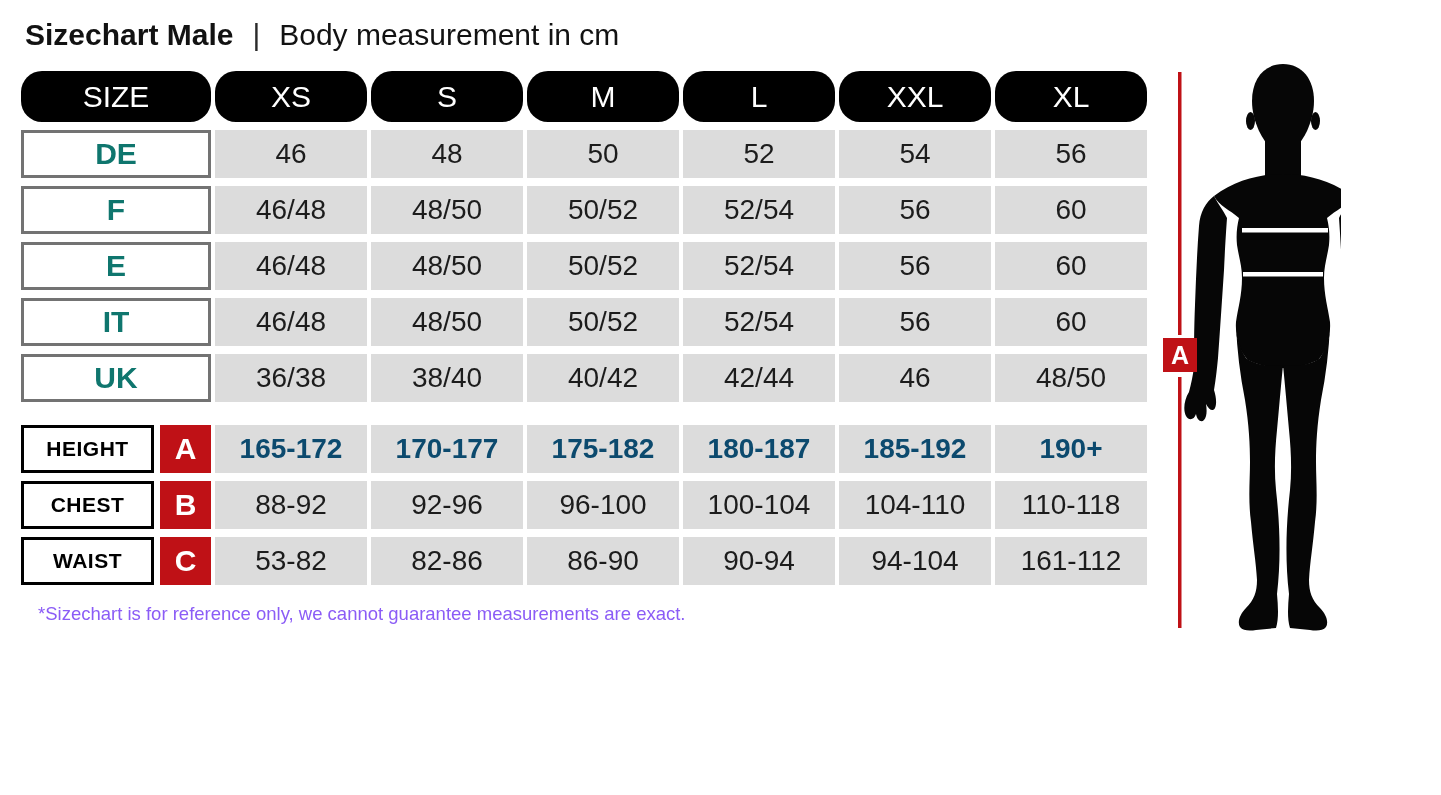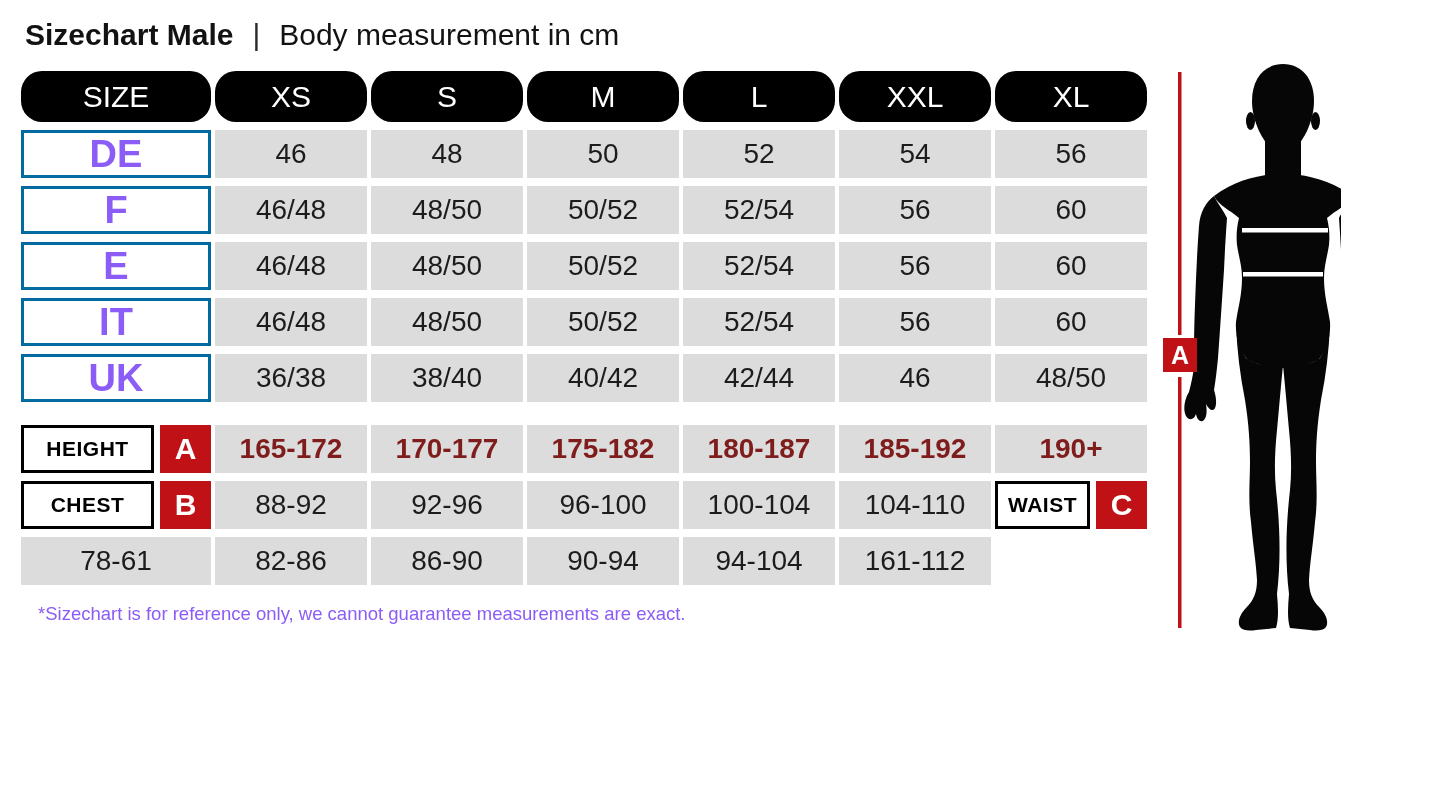"DE" .rlabel { border: 3px solid #0369a1 -> 3px solid #737373; color: #8b5cf6 -> #0f766e; font-size: 38px -> 30px }
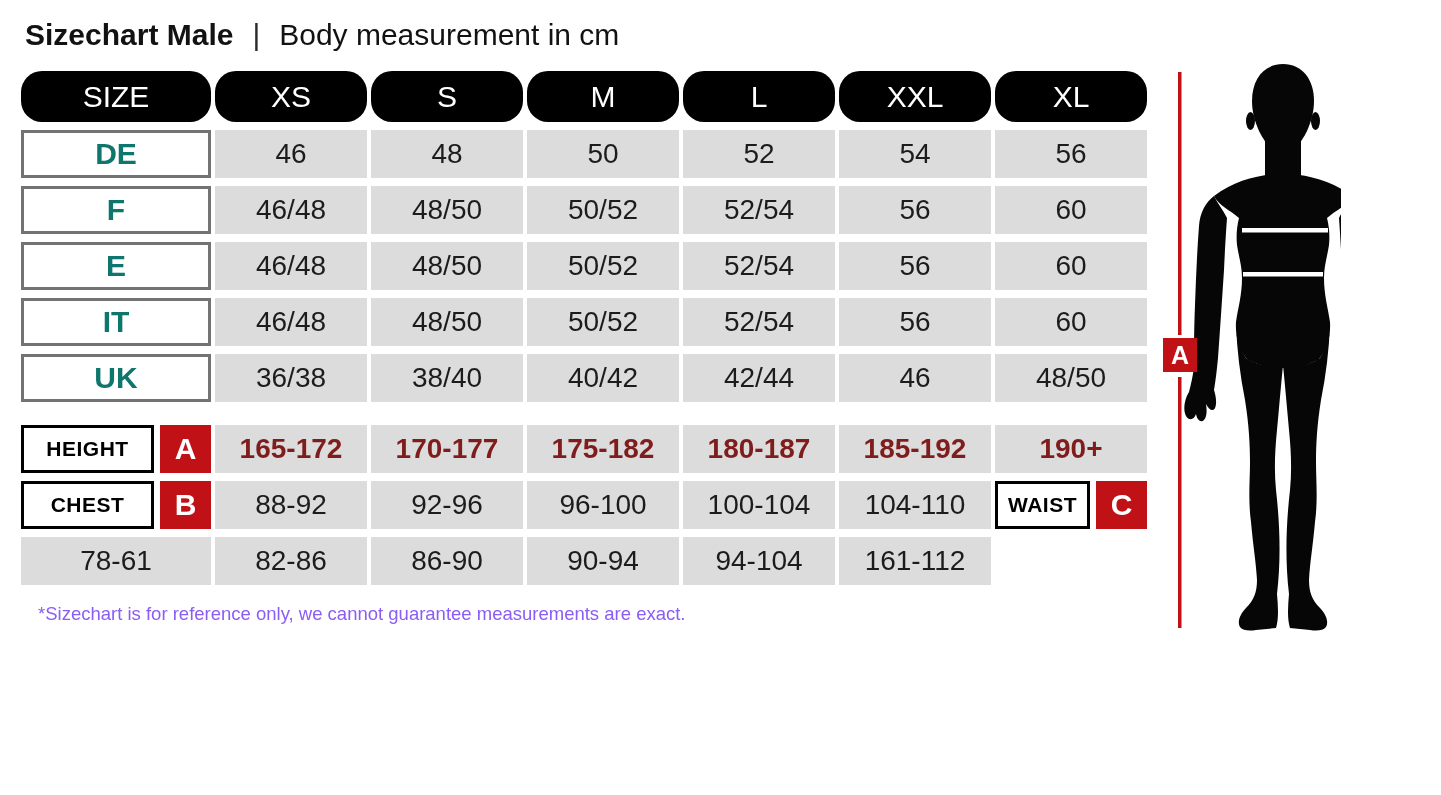"165-172" .cell.bold { color: #7f1d1d -> #0c4a6e }
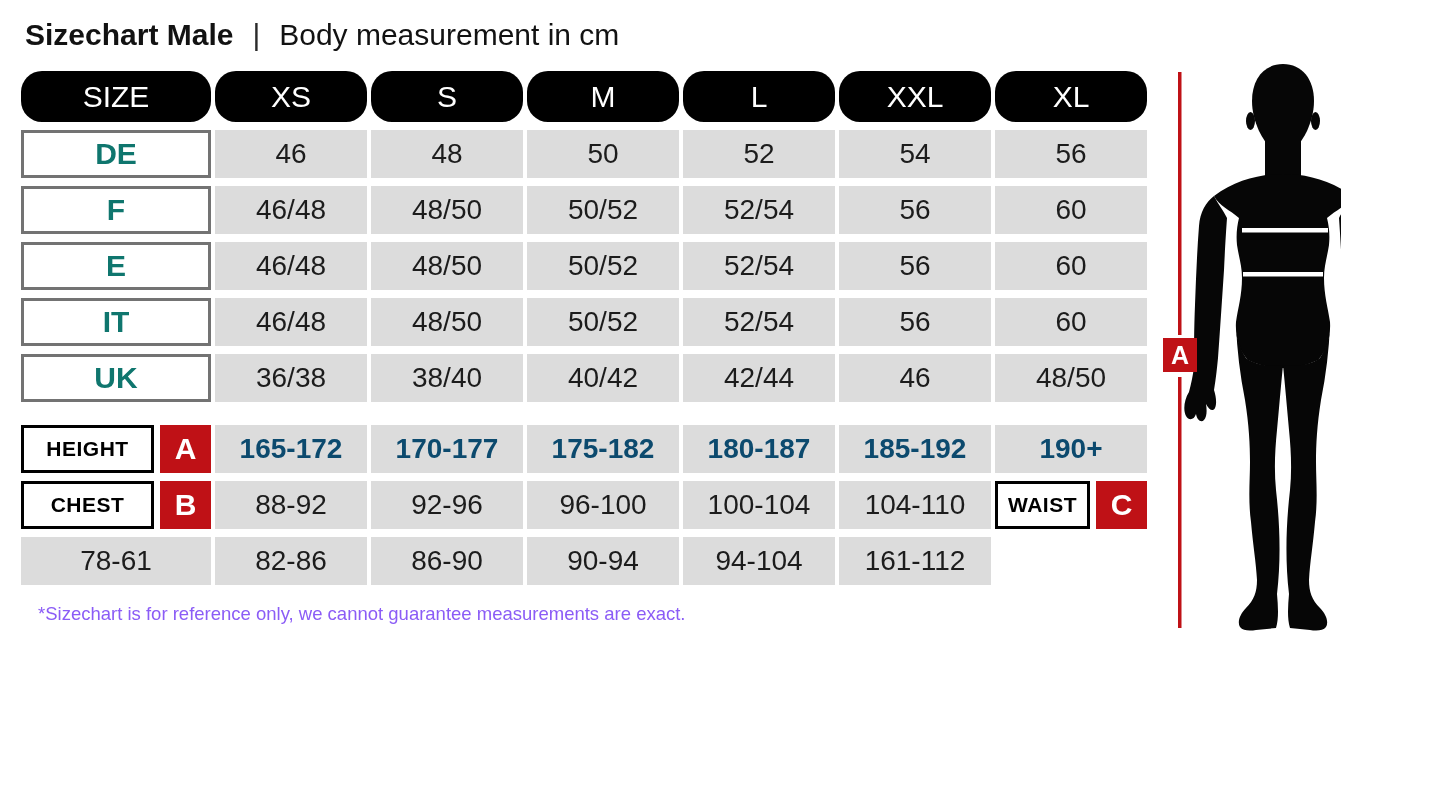"110-118" div.cell { html: none -> <div>110-118</div> }
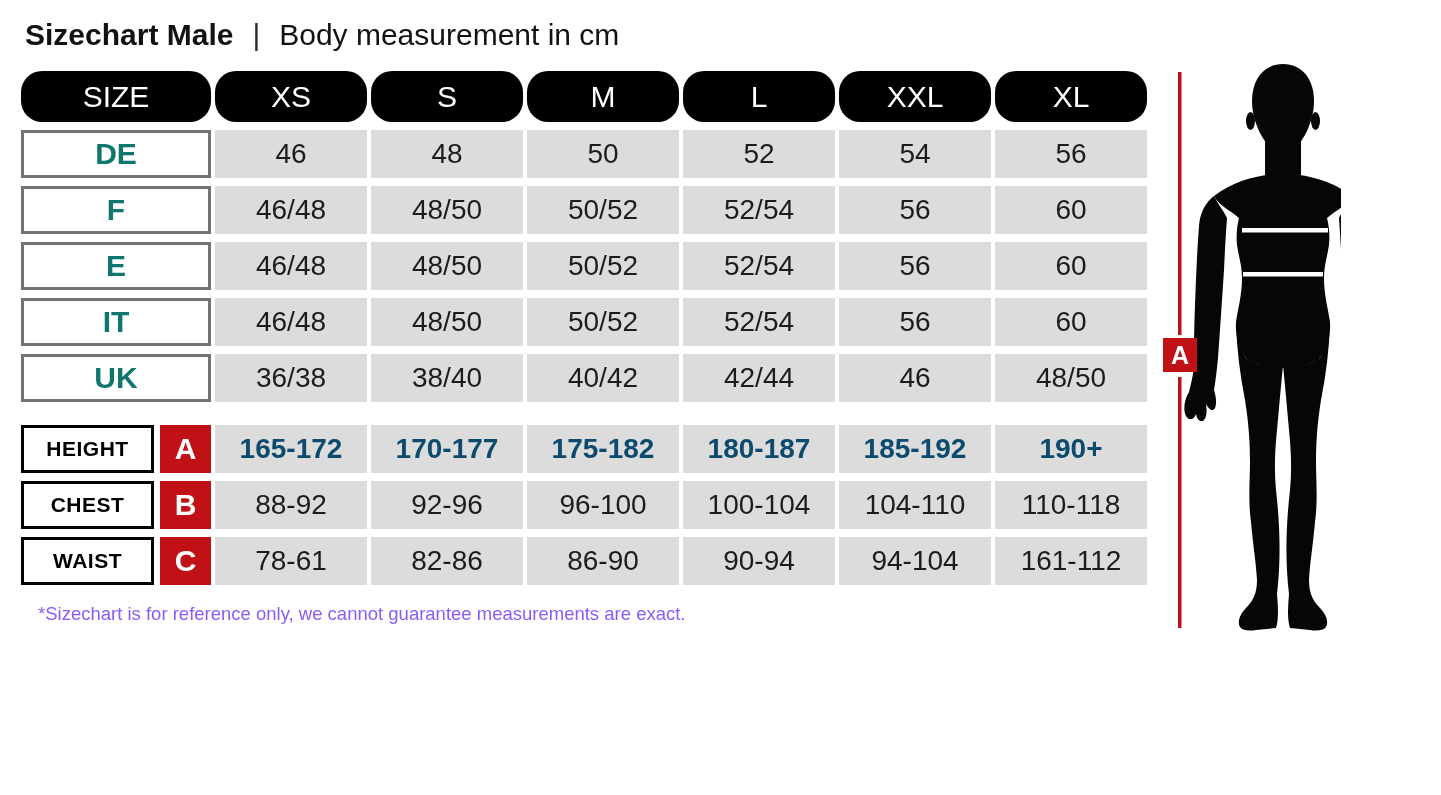"78-61" div.cell { text: 78-61 -> 53-82 }
